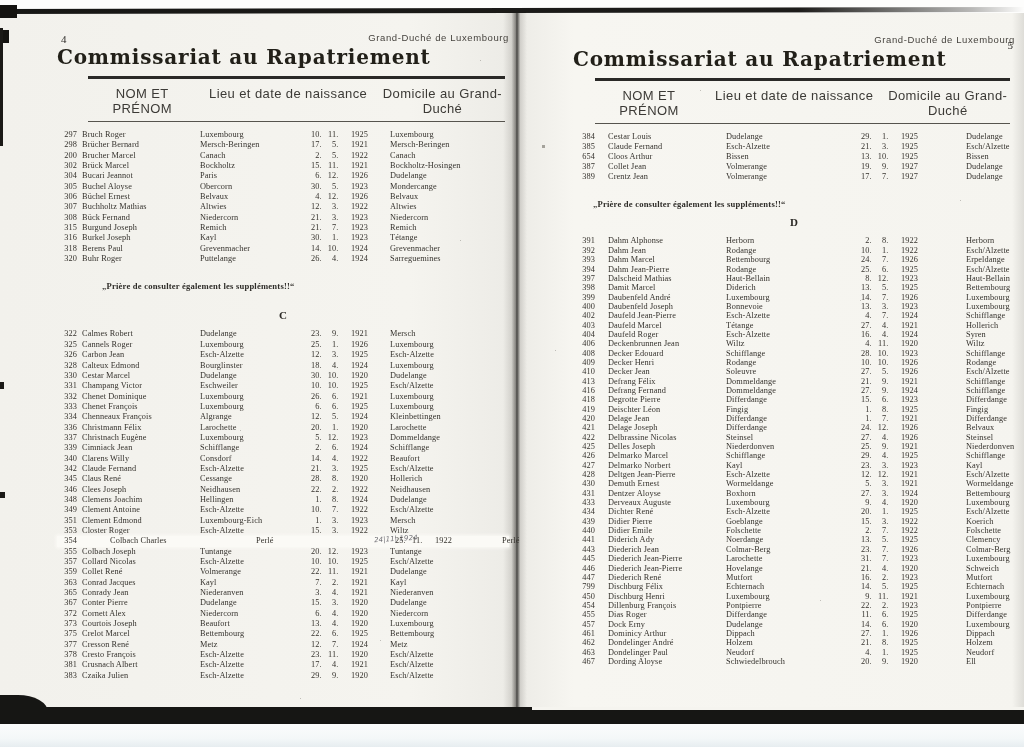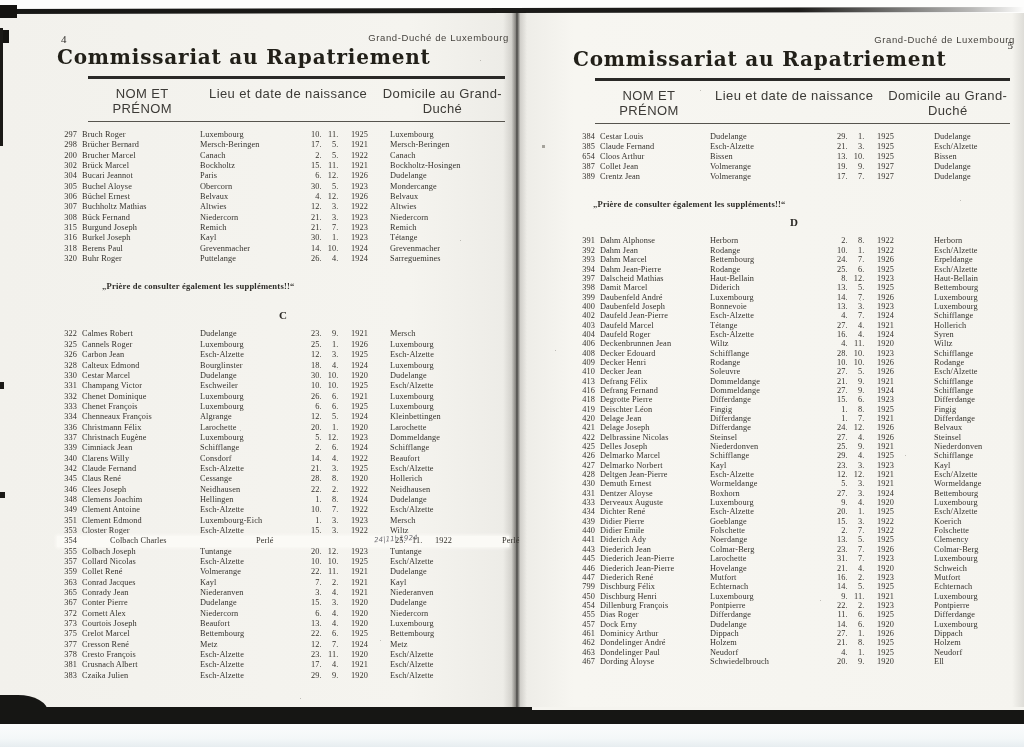"384" #page5 .row { gap: none -> 8px }
